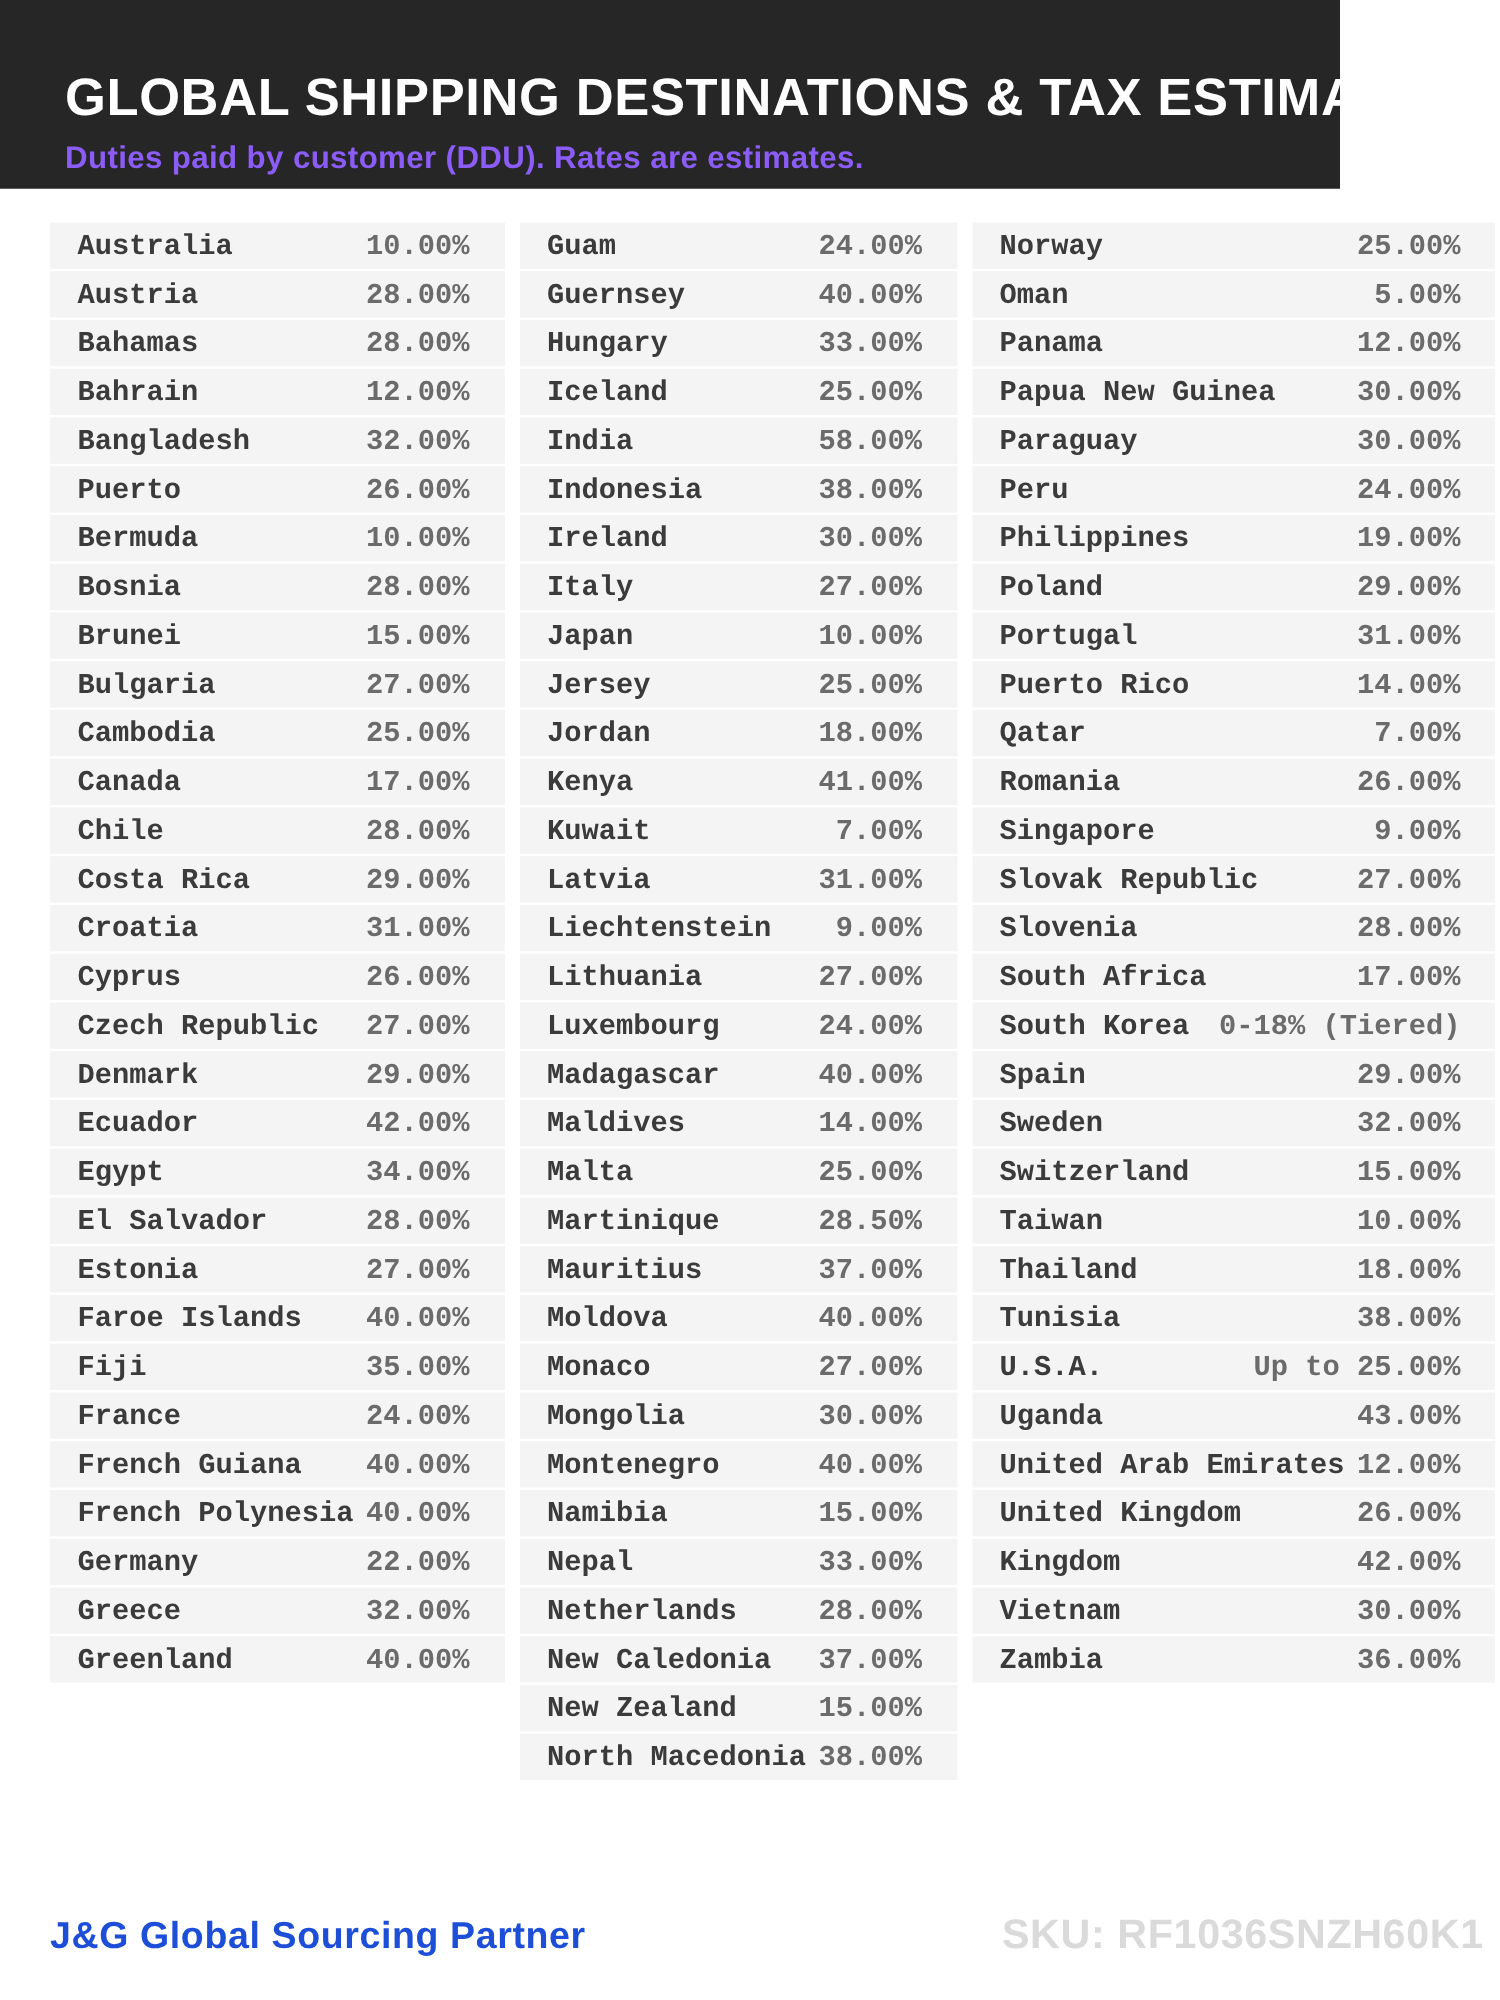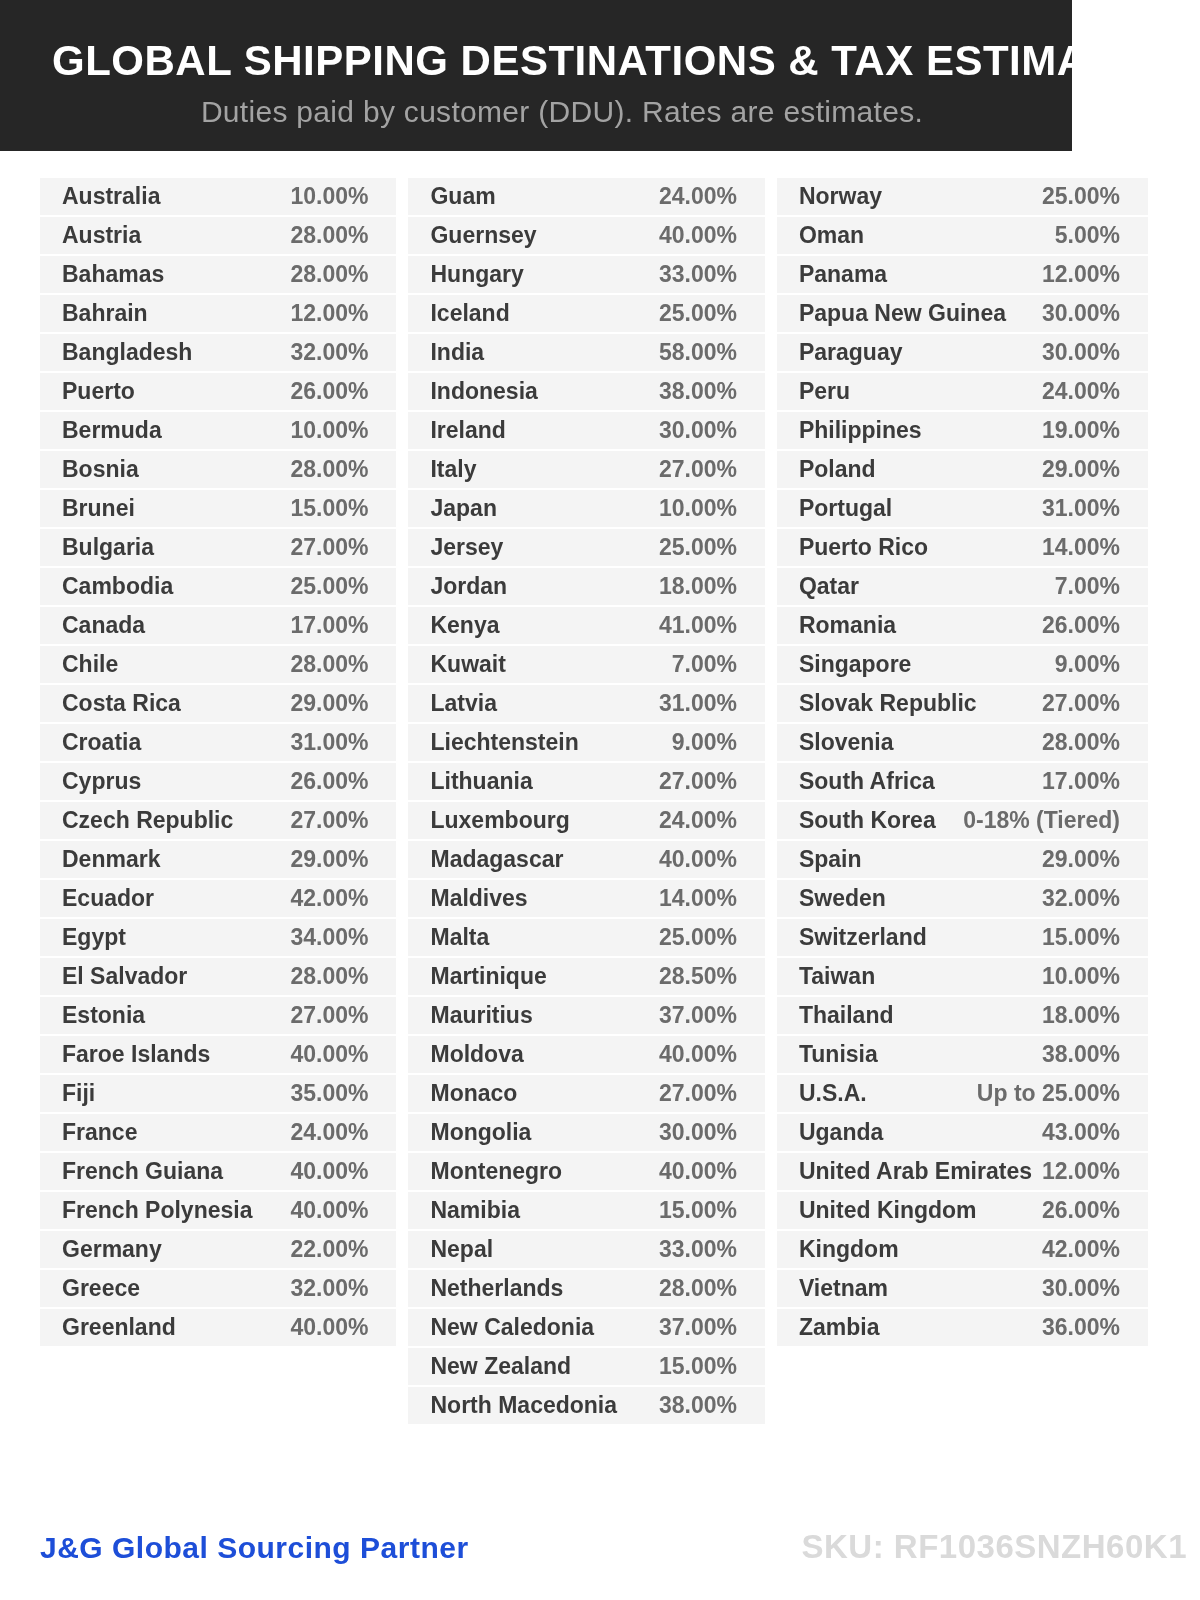"GLOBAL SHIPPING DESTINATIONS & TAX" .header { padding: 40px 0 0 52px -> 57px 0 0 52px; text-align: center -> none }
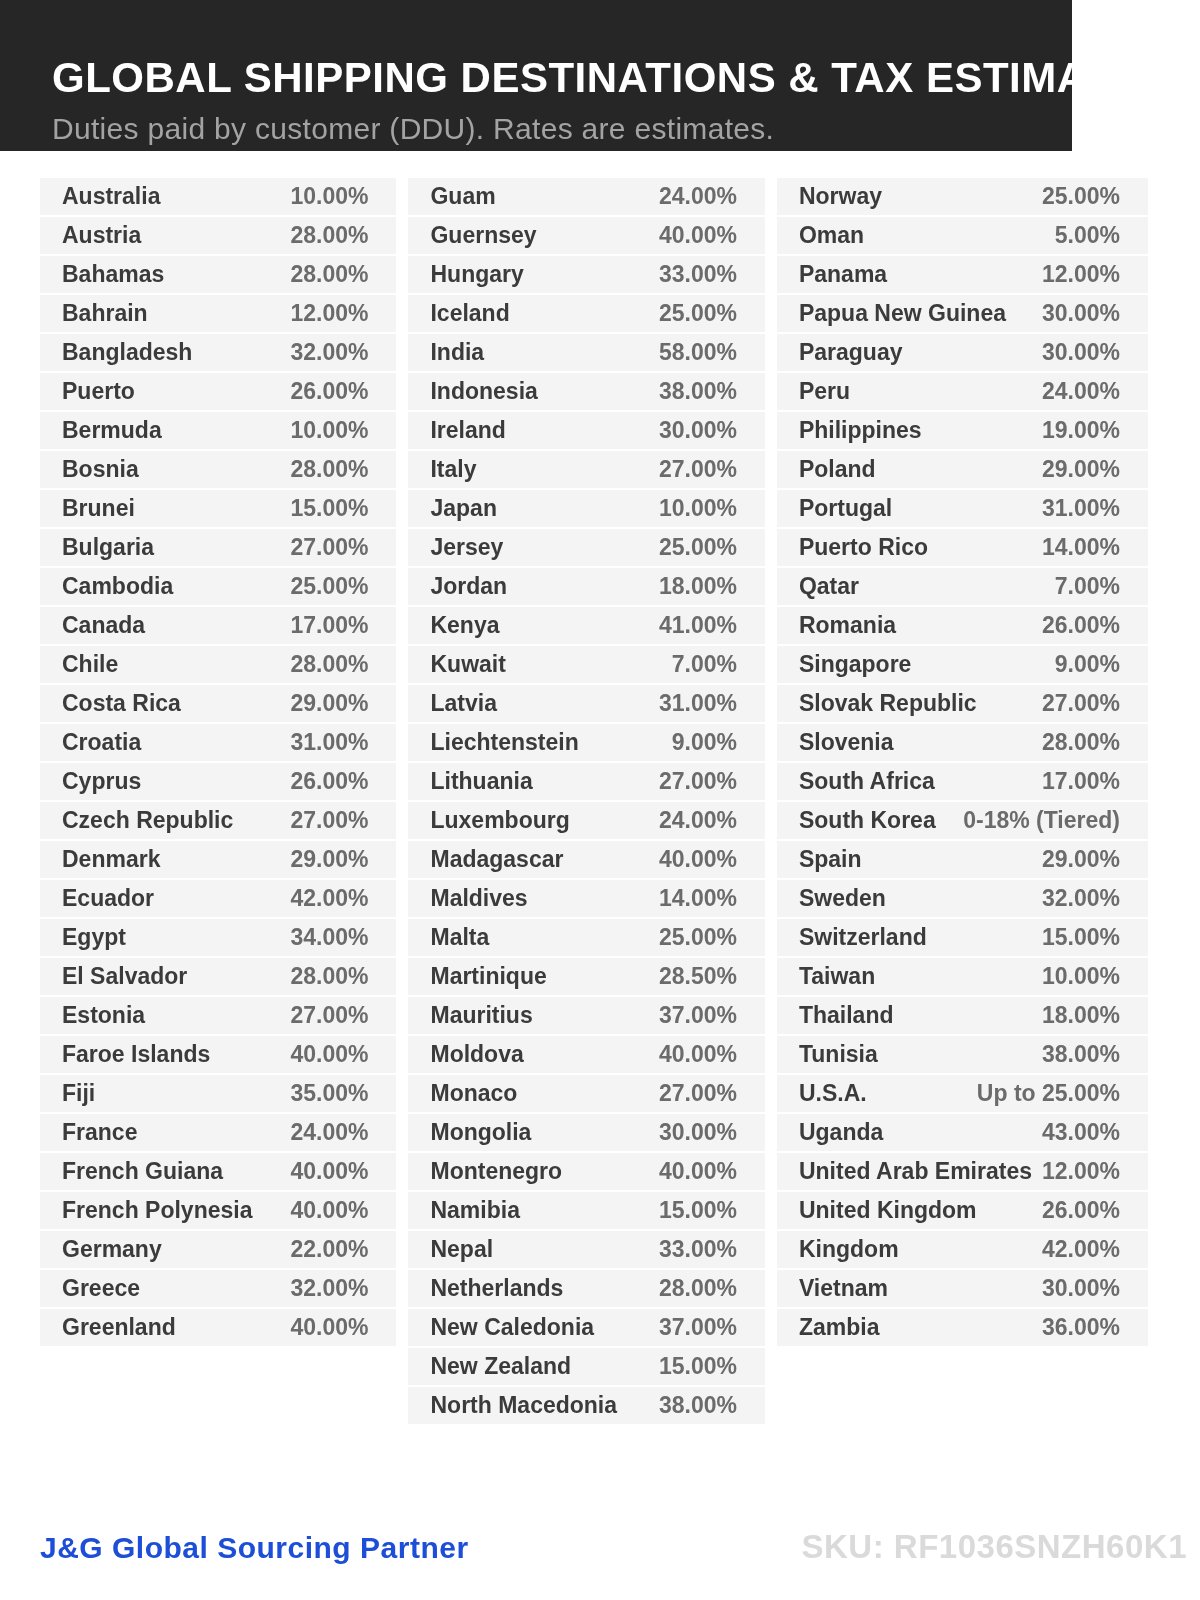"Duties paid by customer (DDU)." .header p { color: #a3a3a3 -> #8b5cf6; font-size: 30px -> 25px; font-weight: 400 -> 700 }
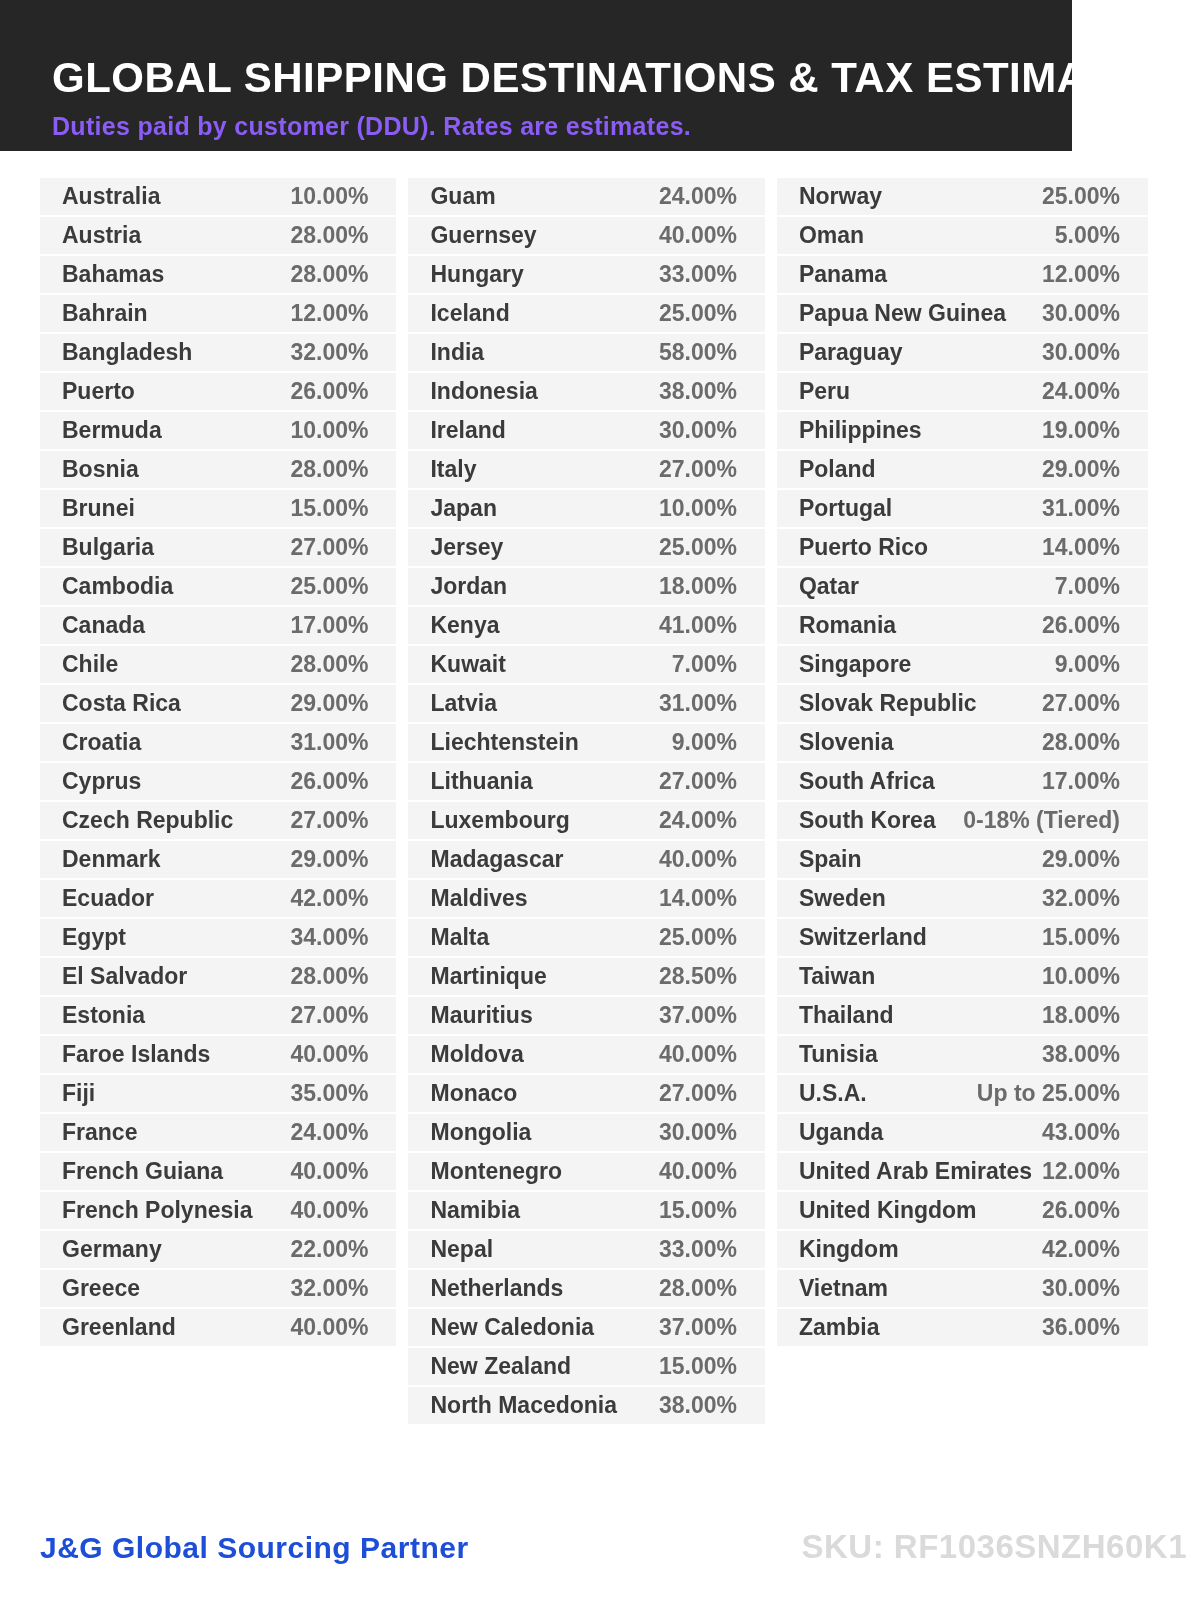"Australia" .col { font-family: none -> Liberation Mono, monospace }
